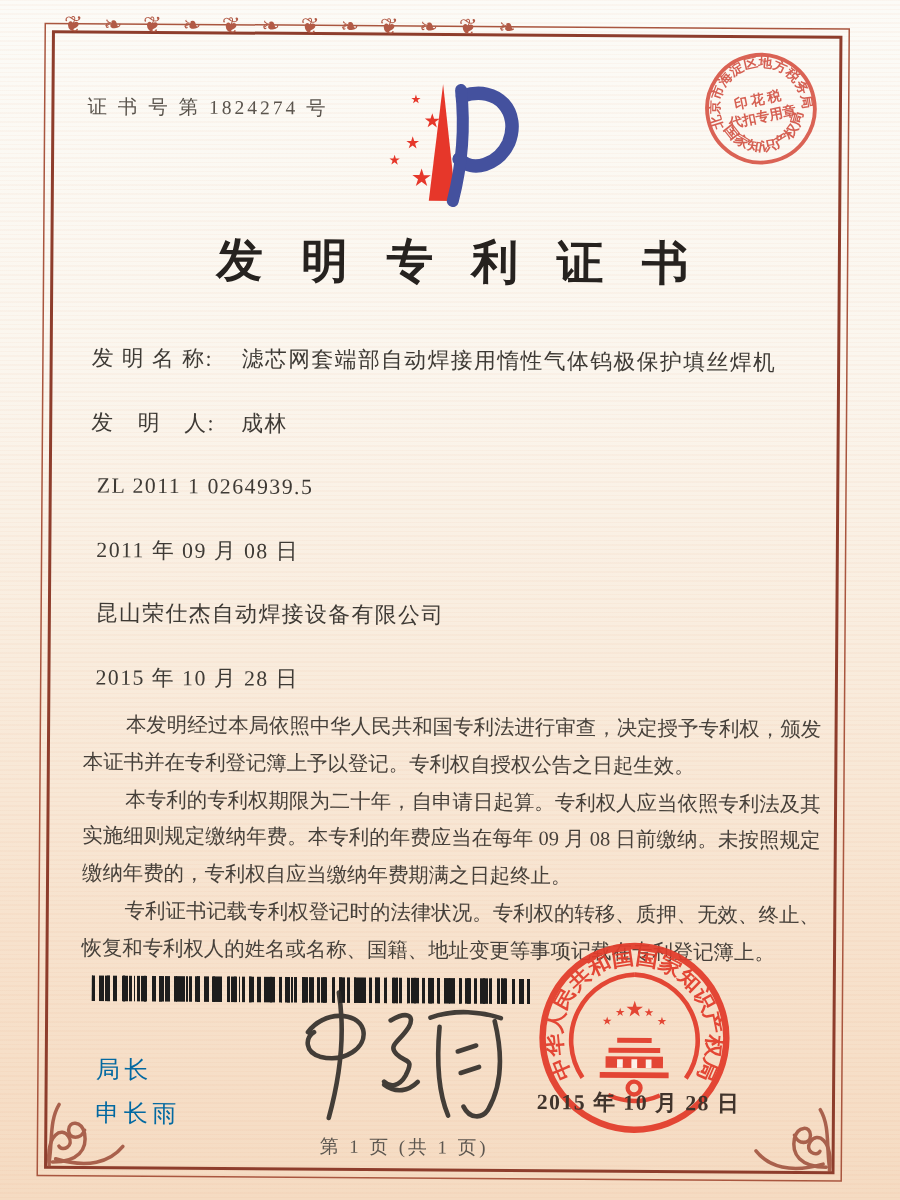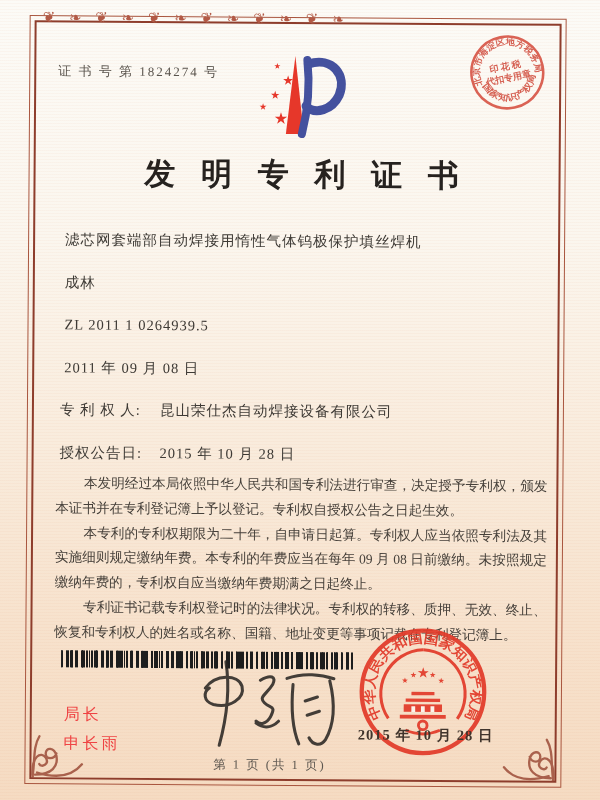"发 明 名 称:" span.field-label { html: none -> <span>发 明 名 称:</span> }
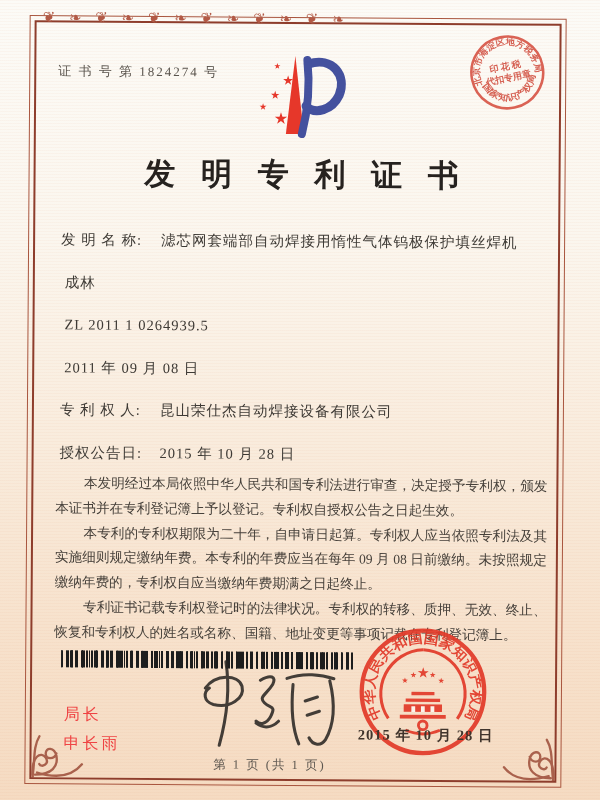"发 明 人:" span.field-label { html: none -> <span>发 明 人:</span> }
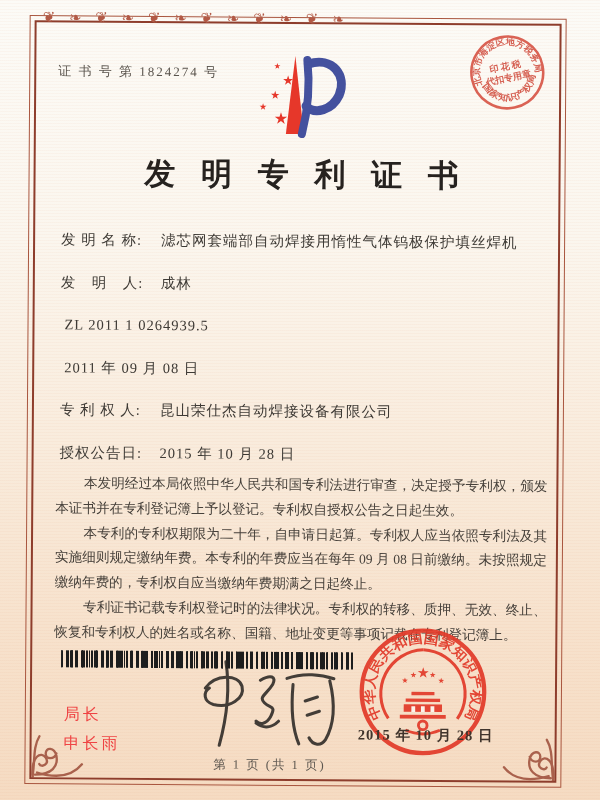"专 利 权 人:" span.field-label { html: <span>专 利 权 人:</span> -> none }
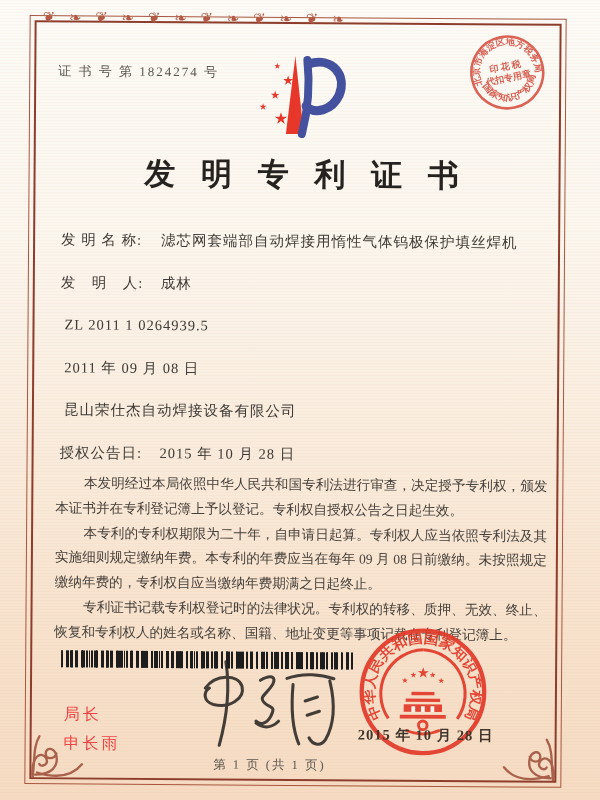"授权公告日:" span.field-label { html: <span>授权公告日:</span> -> none }
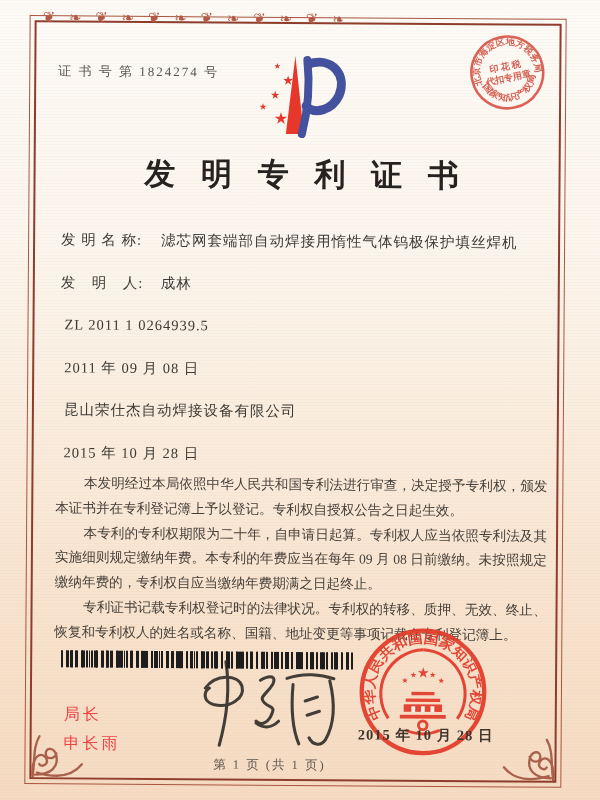"局长" .signer { color: #ef4444 -> #0369a1 }
